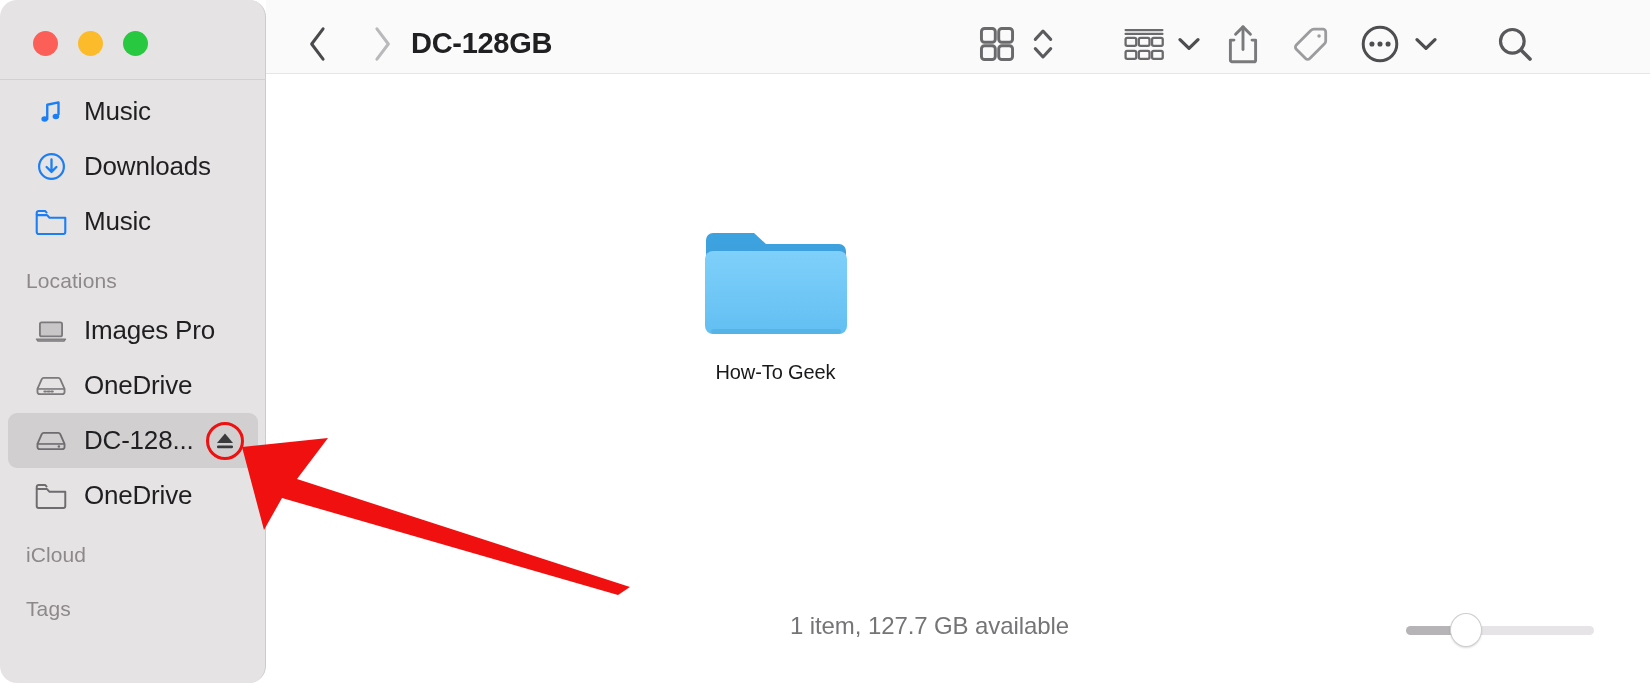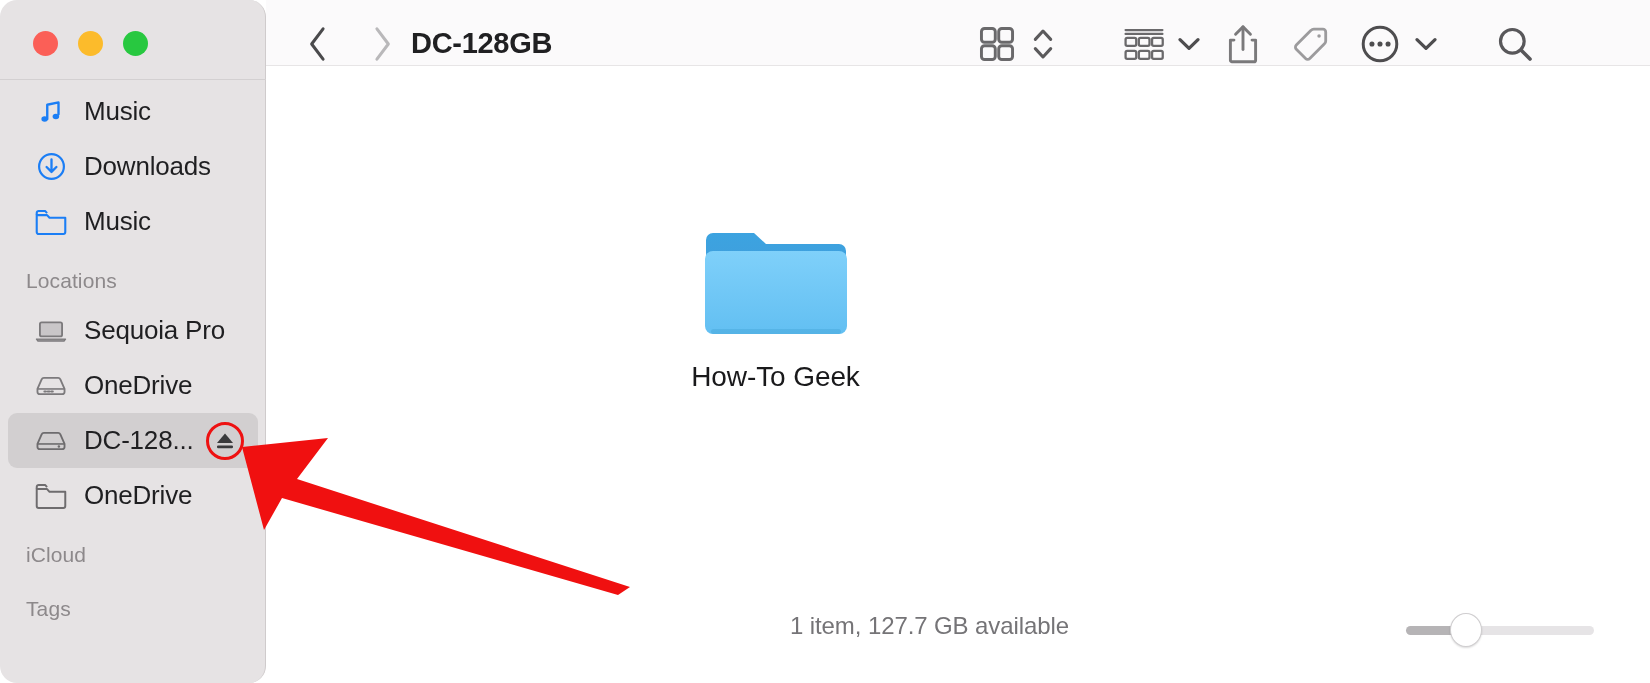"DC-128GB" #toolbar { height: 66px -> 74px }
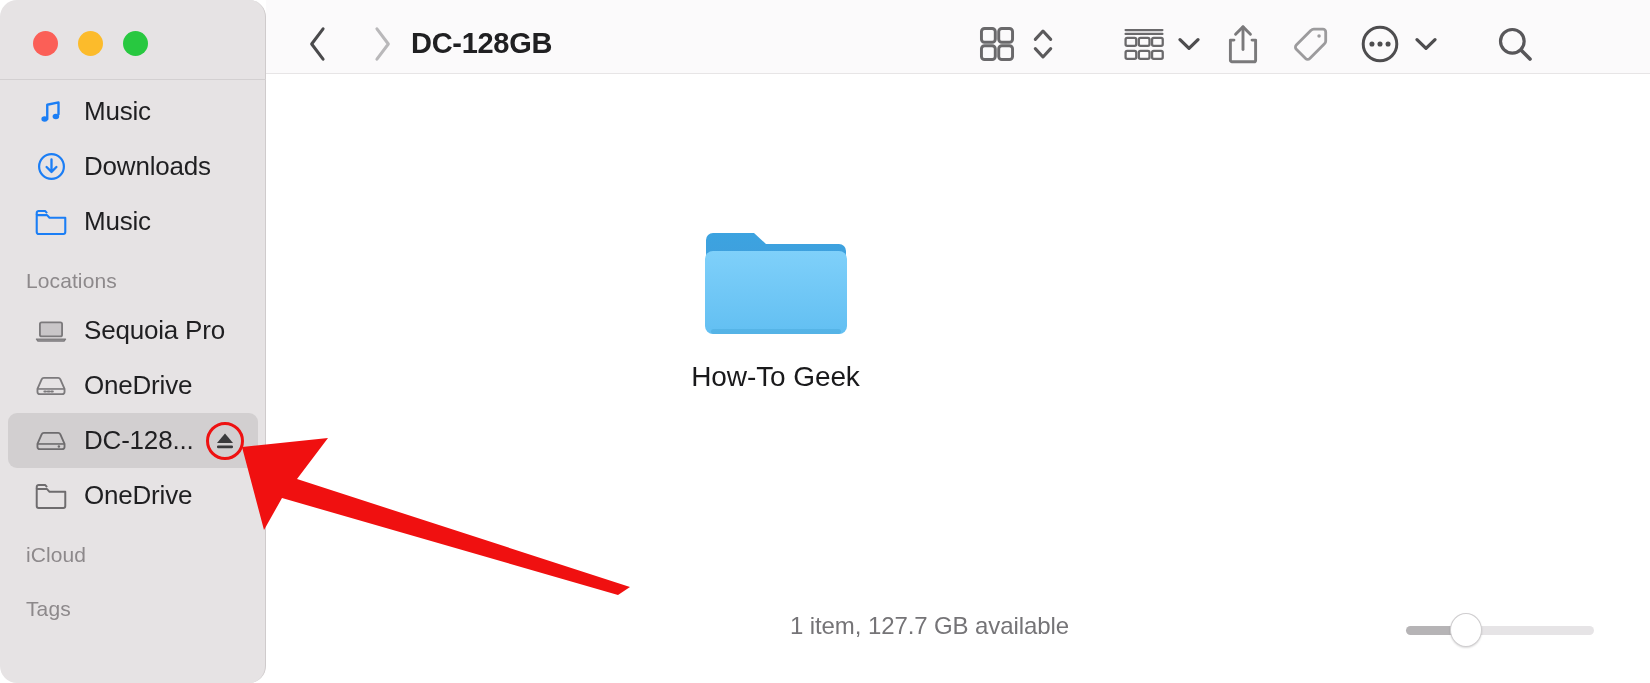"Sequoia Pro" span.sb-label { text: Sequoia -> Images }
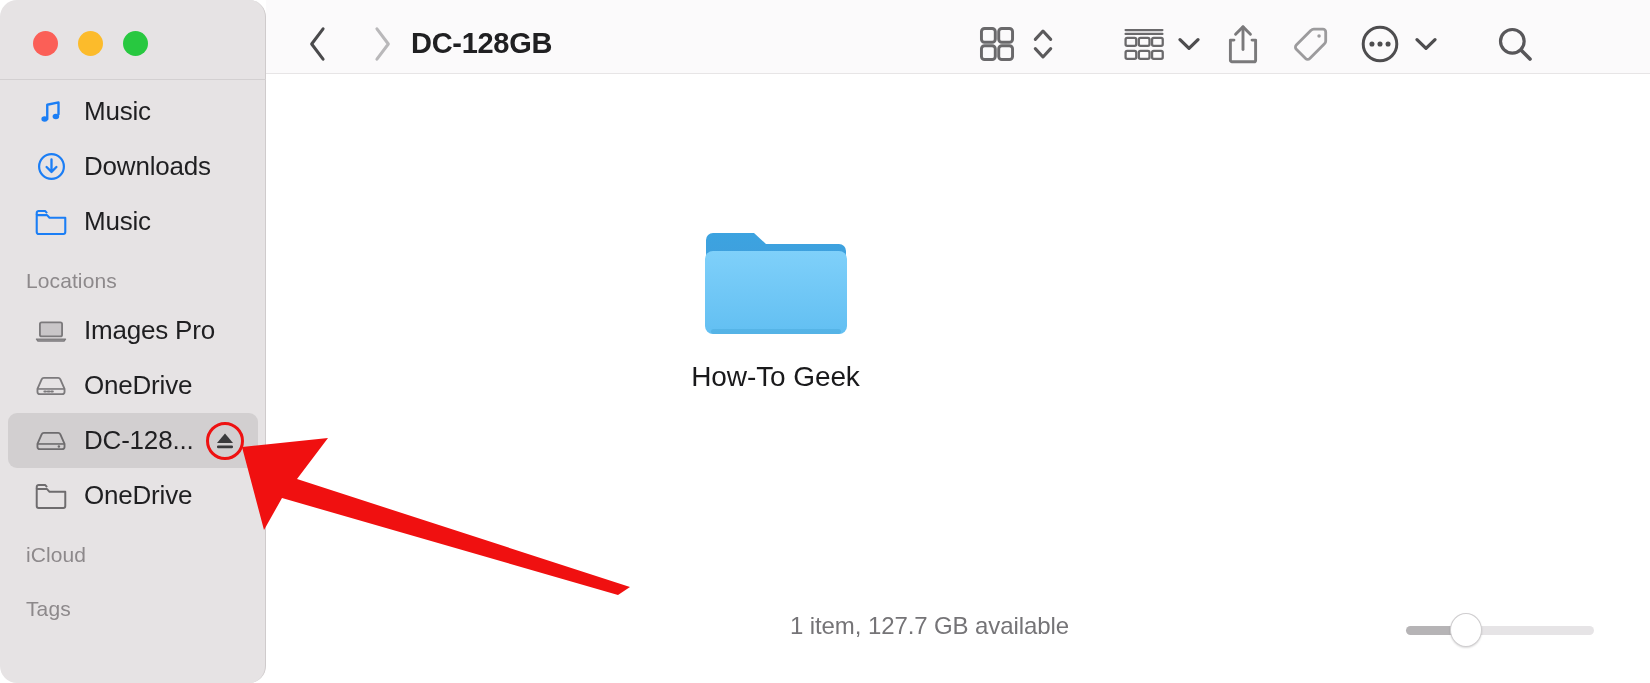"How-To Geek" #folder-label { font-size: 28px -> 20px }
